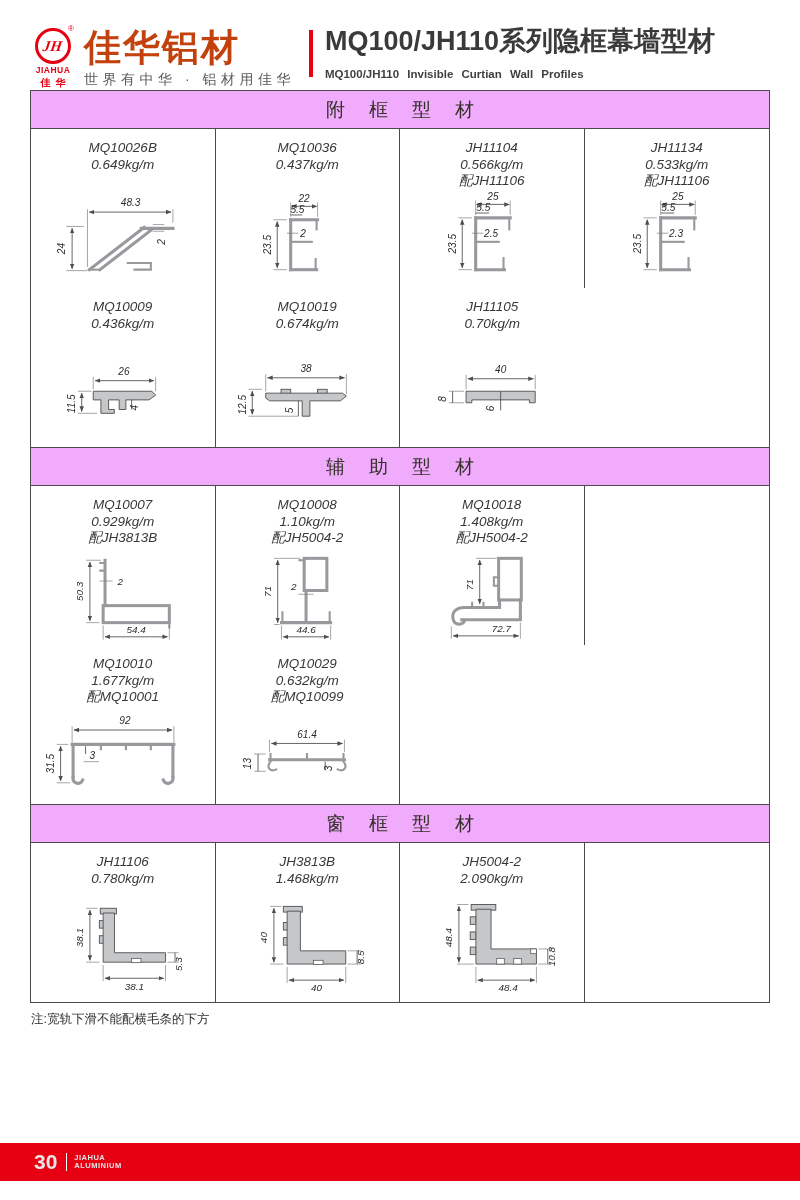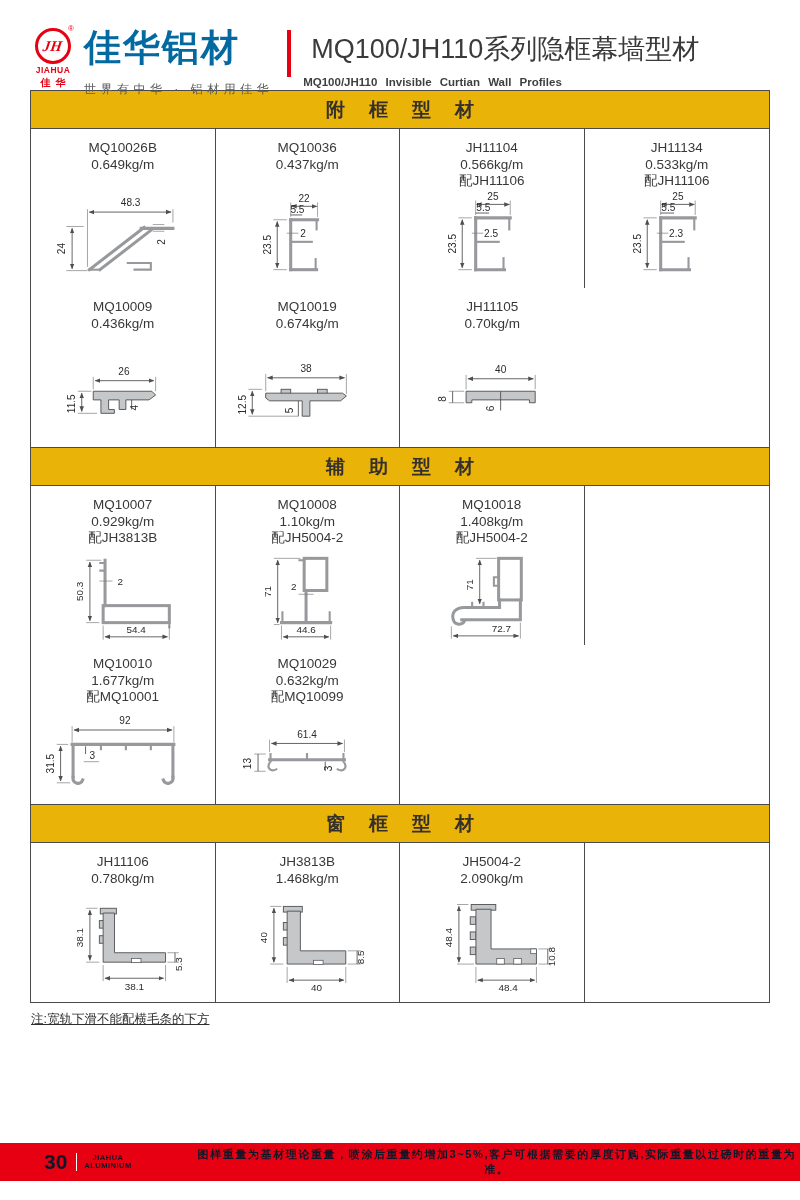"佳华铝材" .brand .big { color: #0369a1 -> #c2410c }
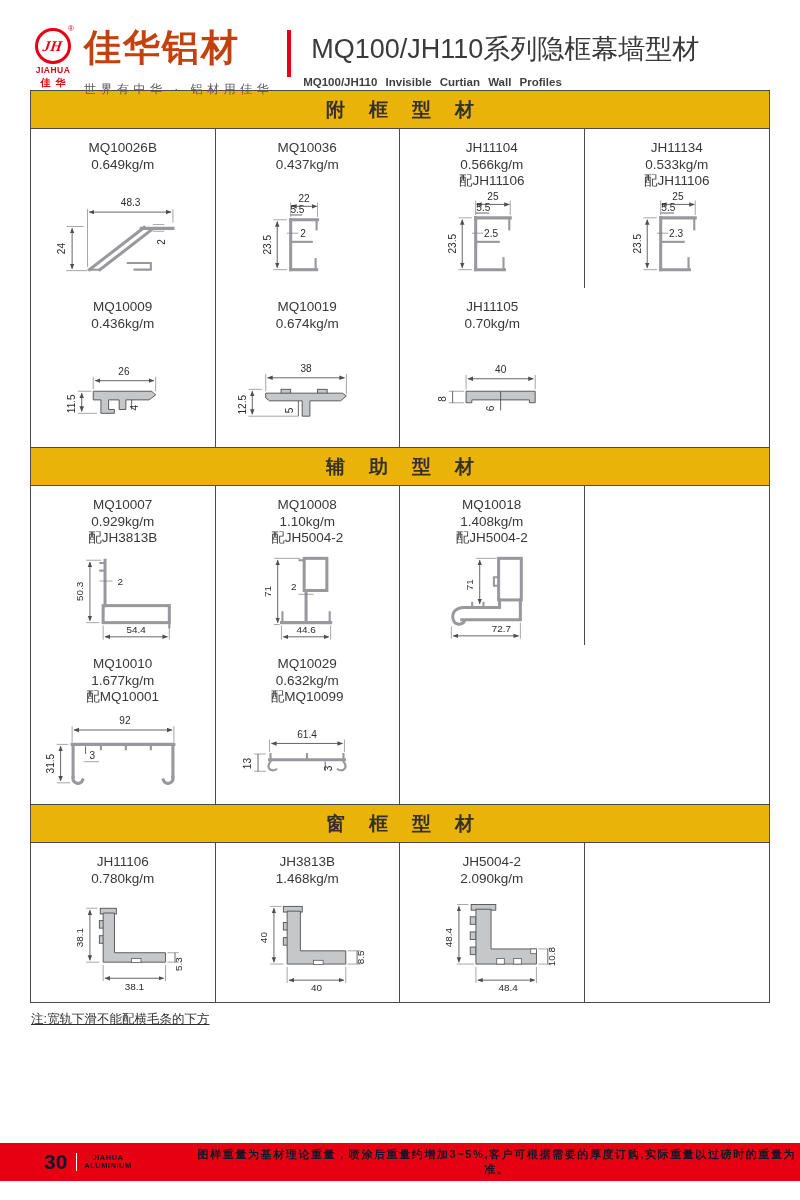"MQ100/JH110系列隐框幕墙型材" .titleblk h1 { font-weight: normal -> bold; margin: 8px -> 0 }
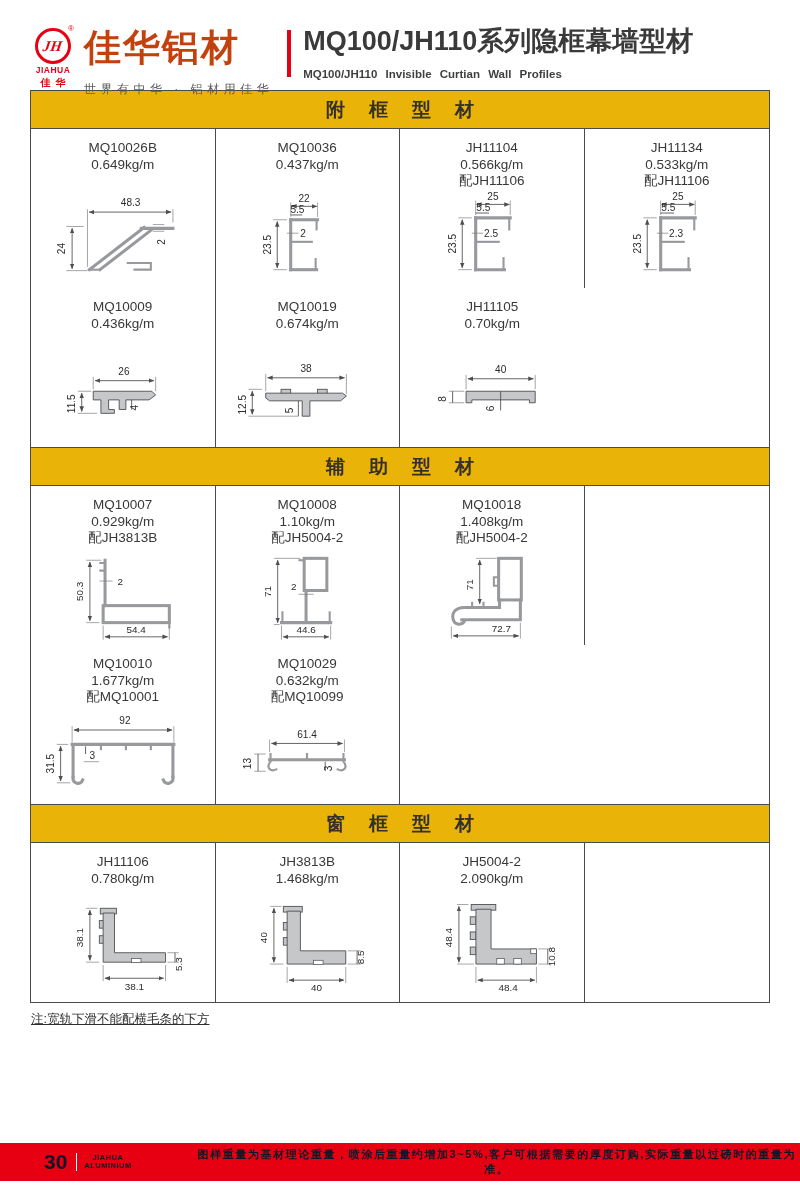"世界有中华 · 铝材用佳华" .brand .tag { font-size: 12px -> 14px; margin-top: 13px -> 3px }
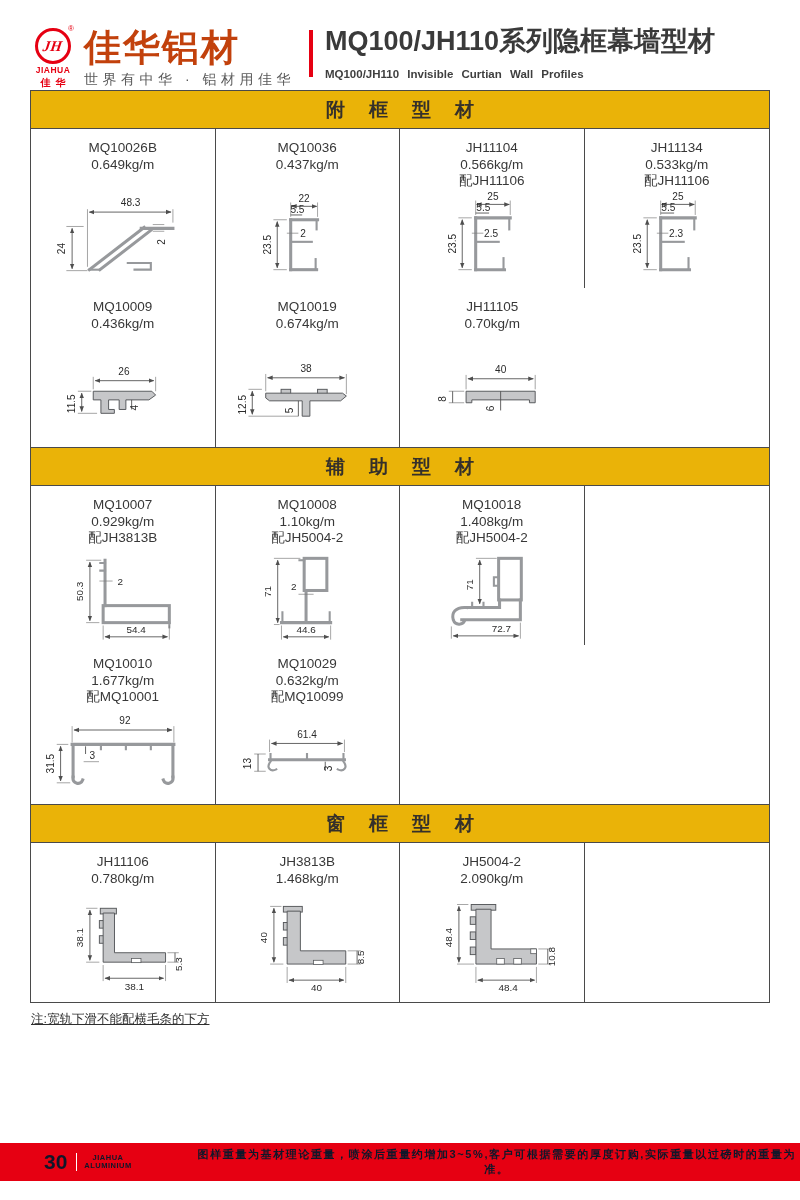"附框型材" .sec-title { background: #eab308 -> #f0abfc; font-weight: bold -> normal }
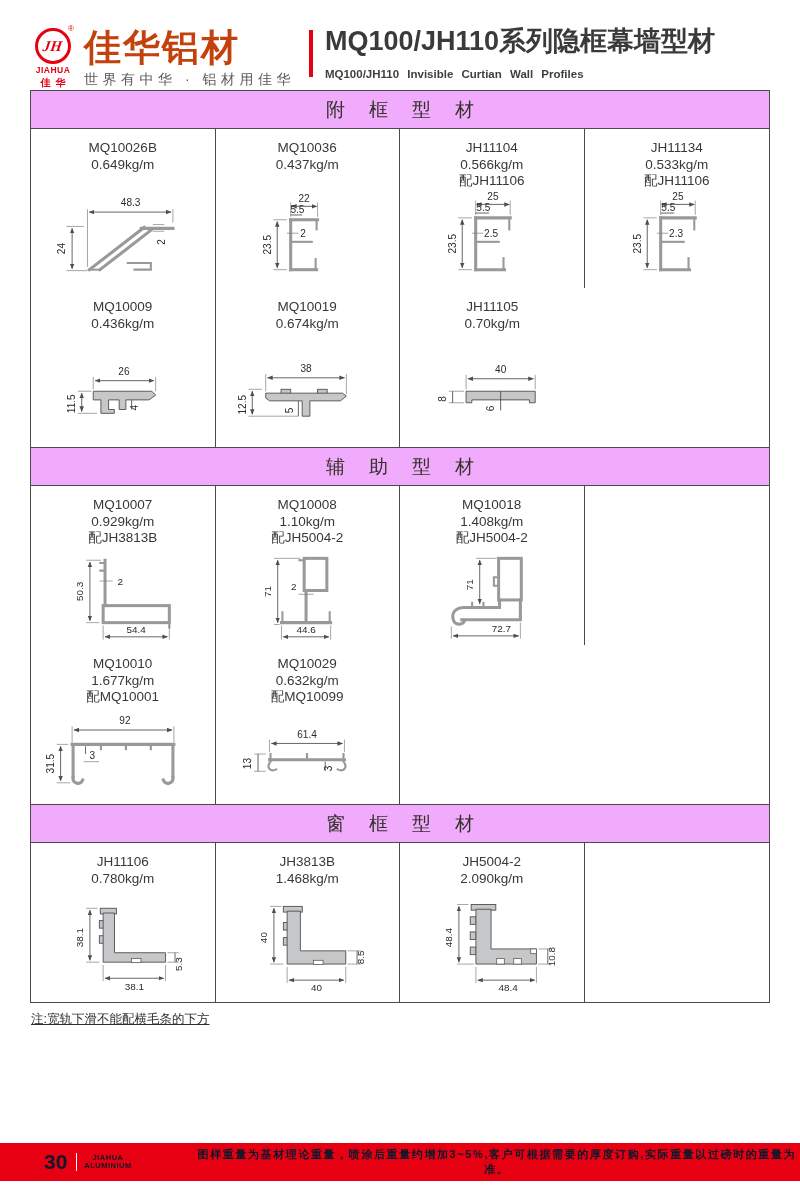"MQ10026B" .row { font-style: none -> italic }
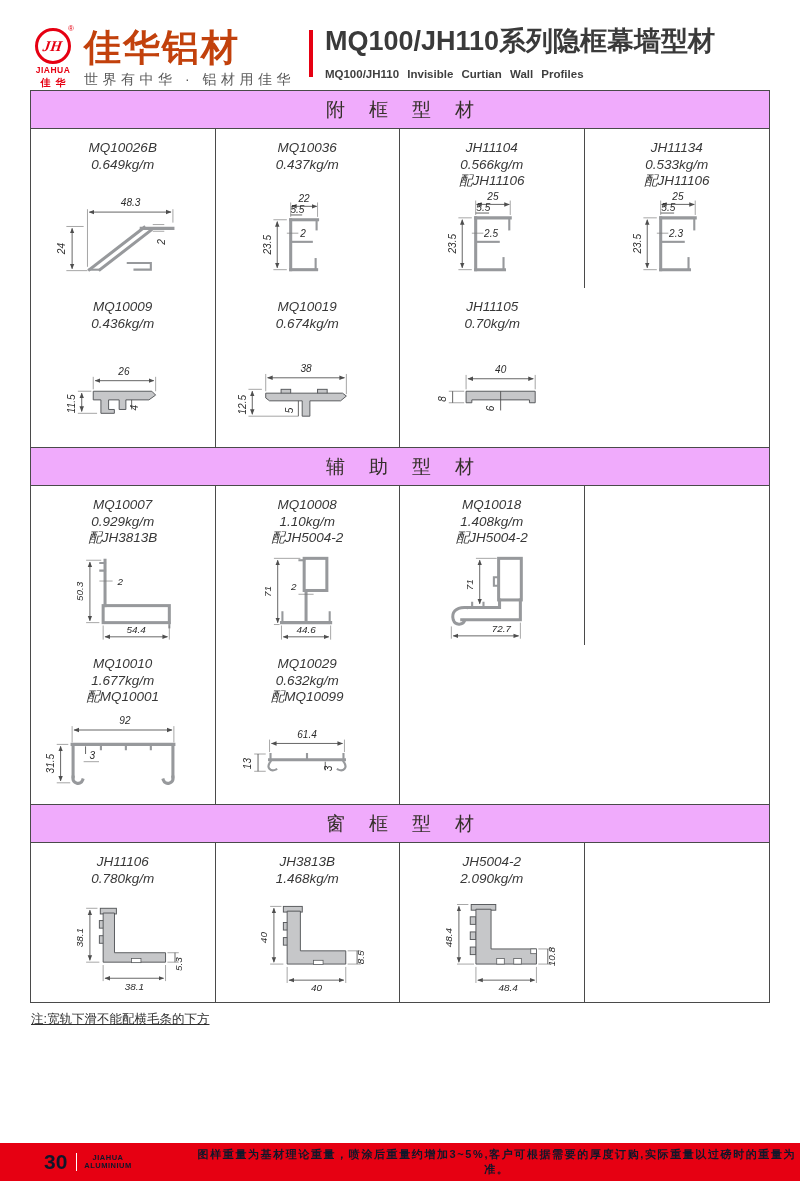"注:宽轨下滑不能配横毛条的下方" .note { text-decoration: underline -> none }
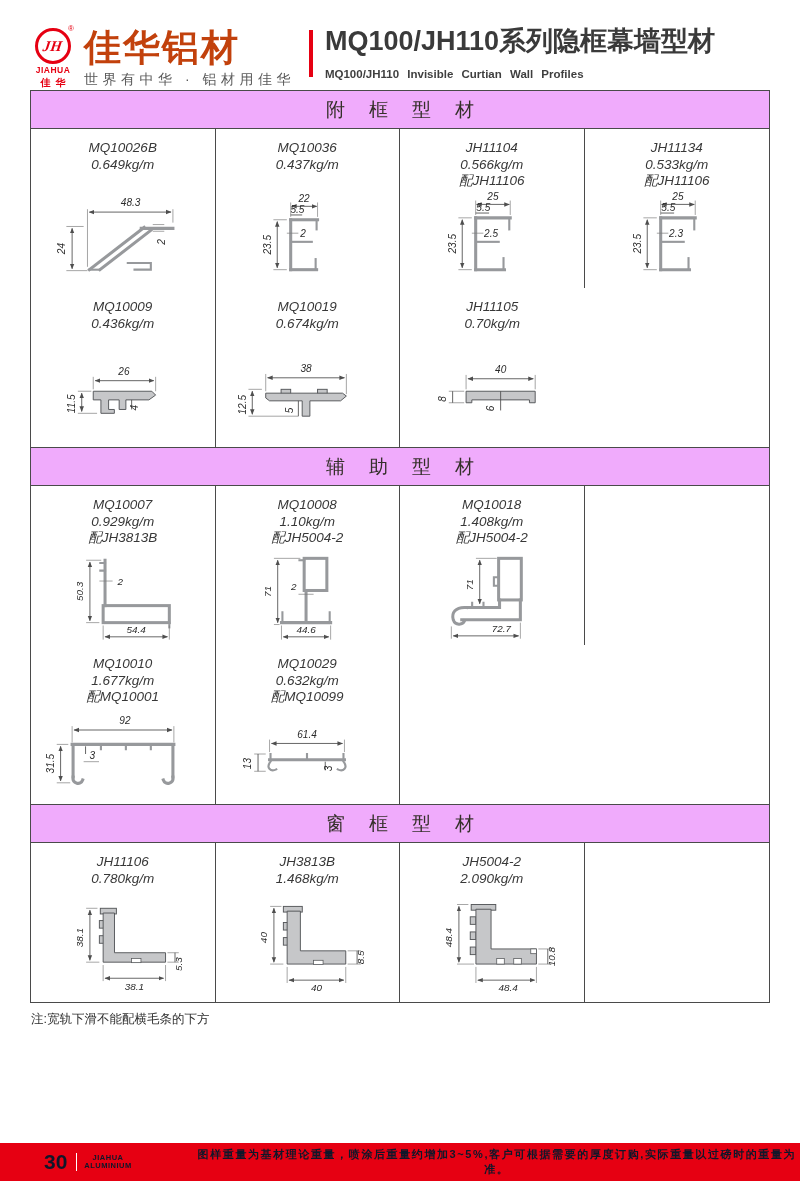"30" .foot { color: #0f172a -> #e5e5e5; padding-left: 44px -> 34px; text-align: center -> none }
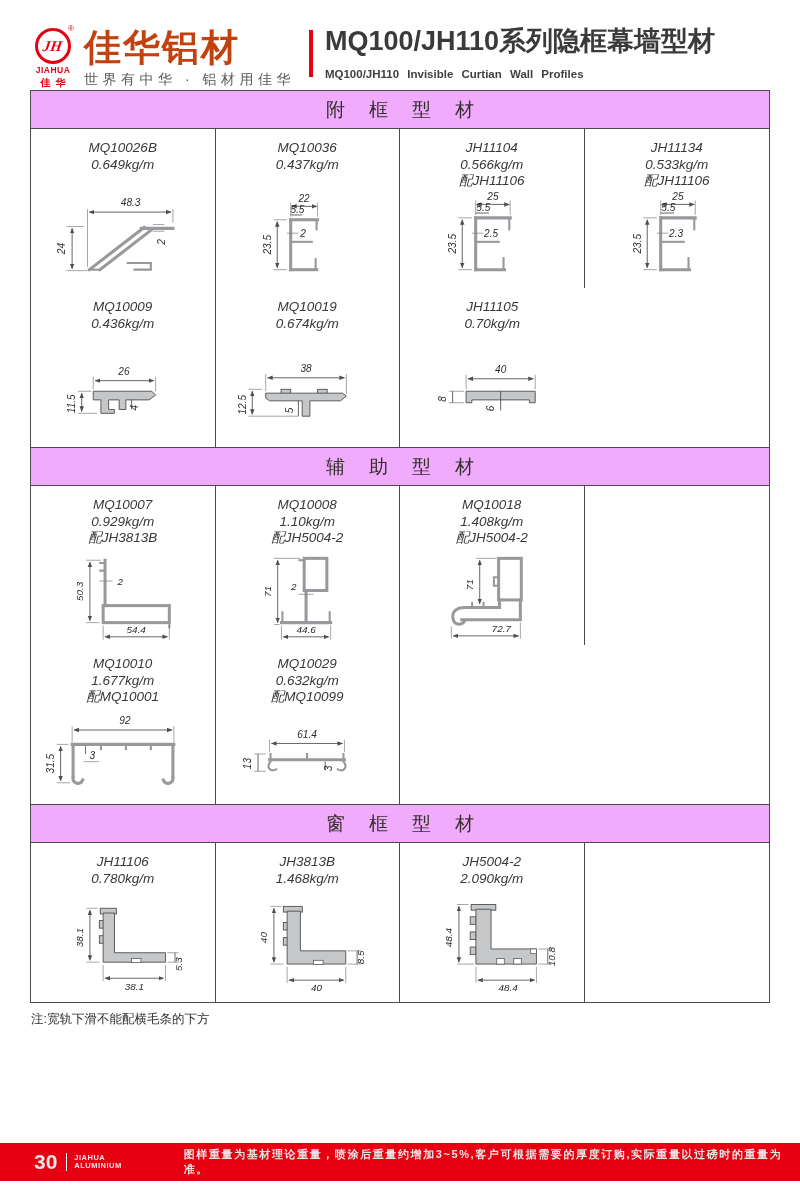"图样重量为基材理论重量，喷涂后重量约增加3~5%,客户可根据需要的厚度订购,实际" span.ftext { html: <span>图样重量为基材理论重量，喷涂后重量约增加3~5%,客户可根据需要的厚度订购,实际重量以过磅时的重量为准。</span> -> none }
